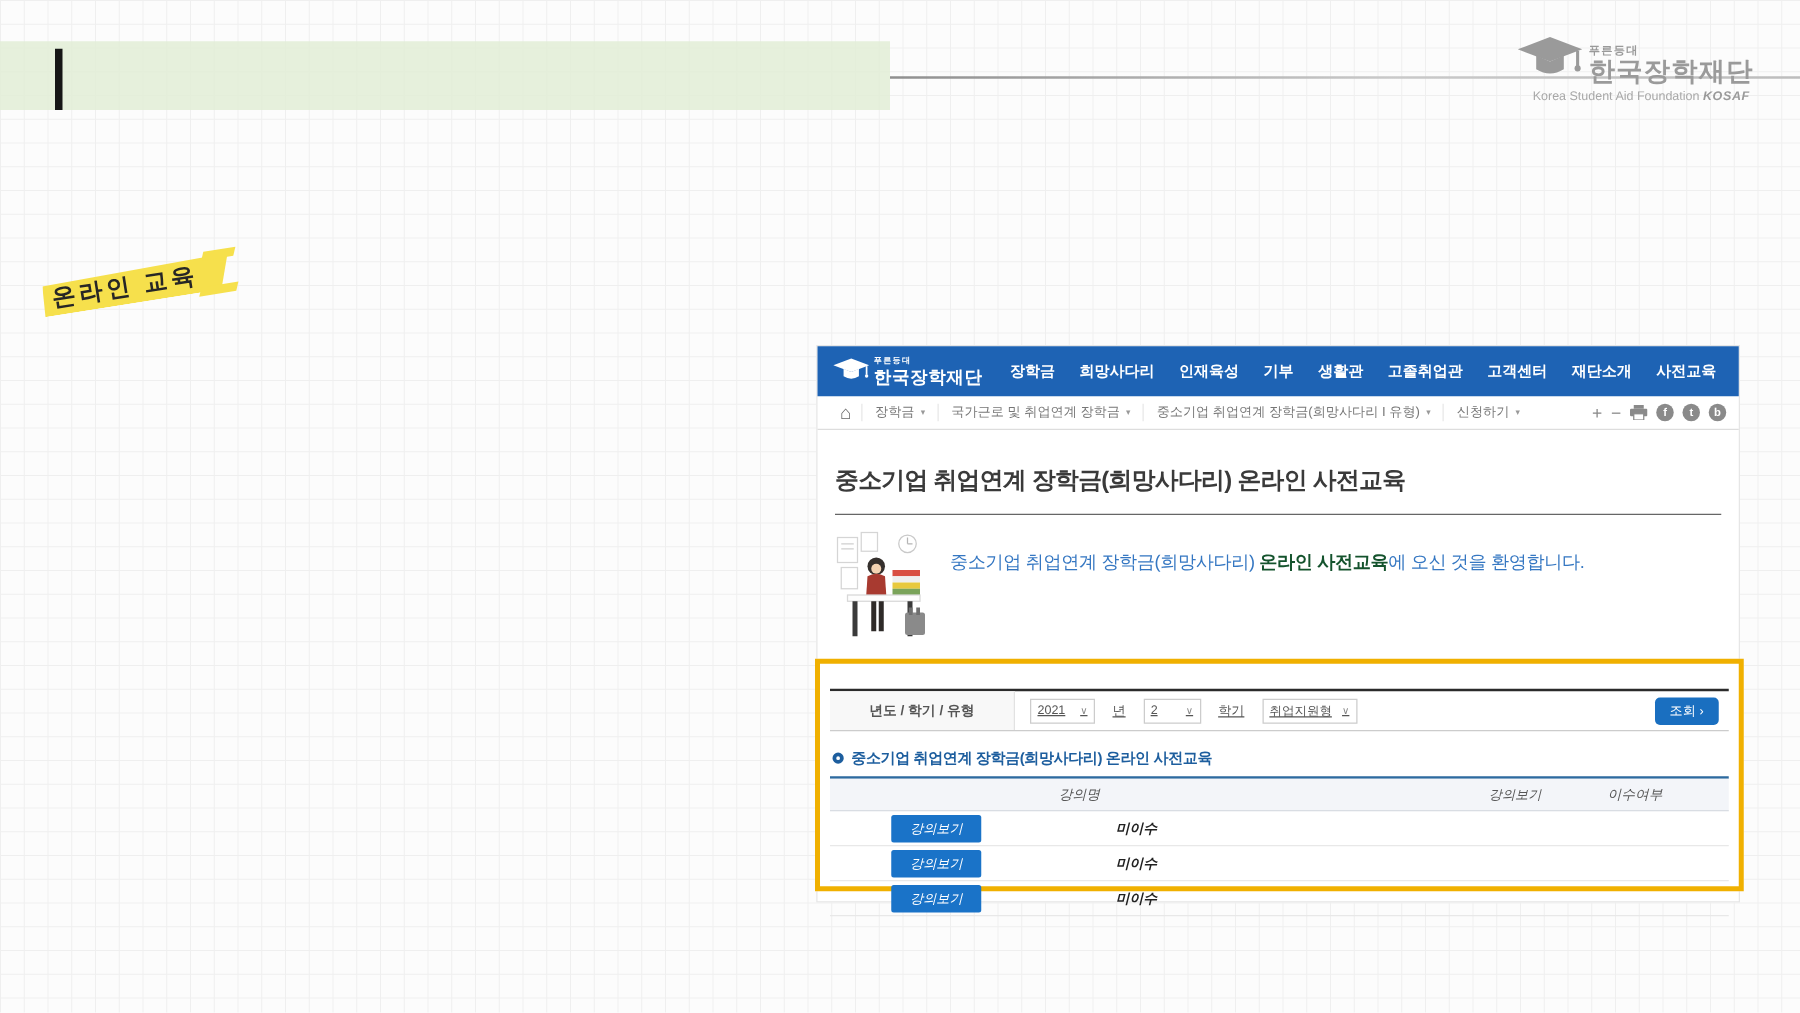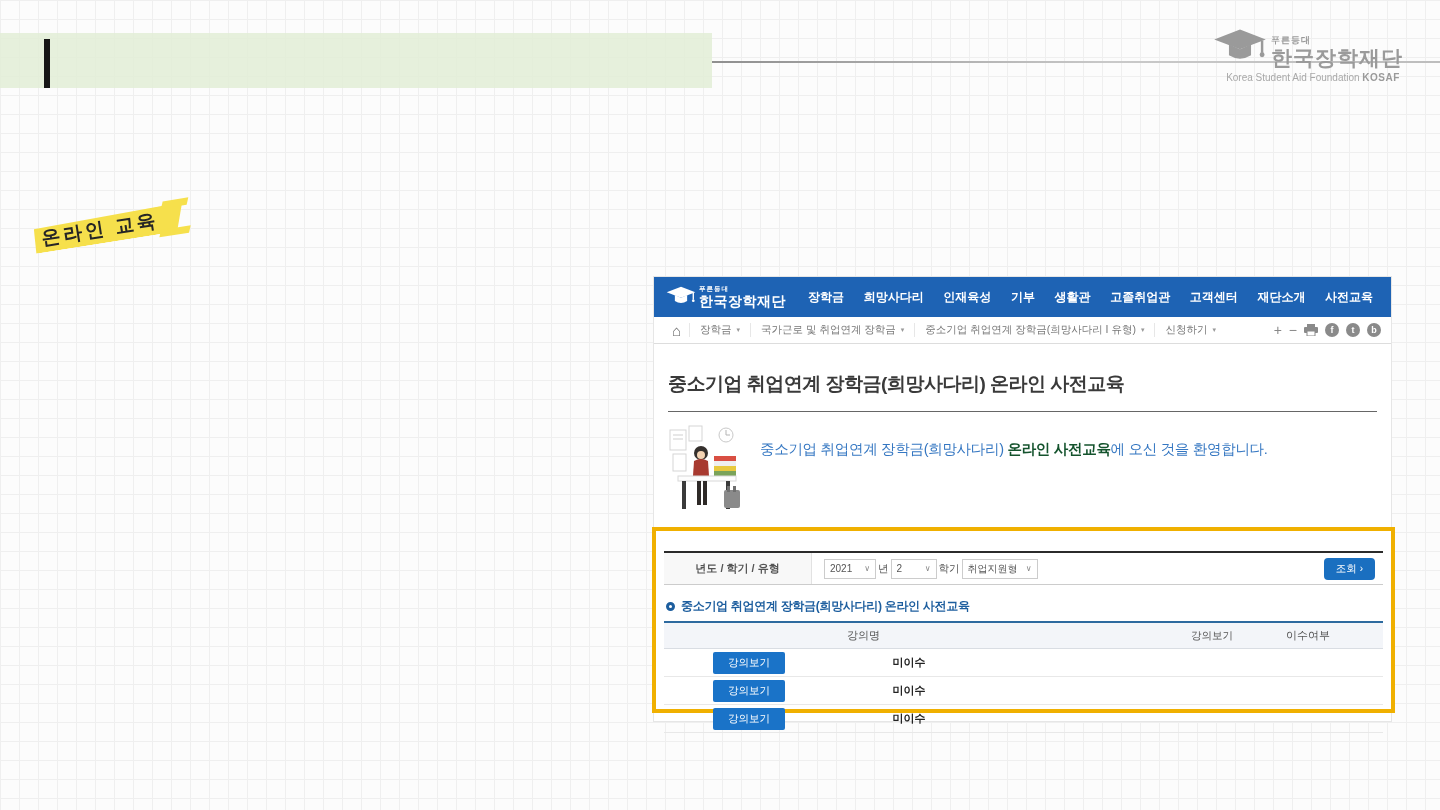"KOSAF" .kosaf-logo .caption b { font-style: none -> italic }
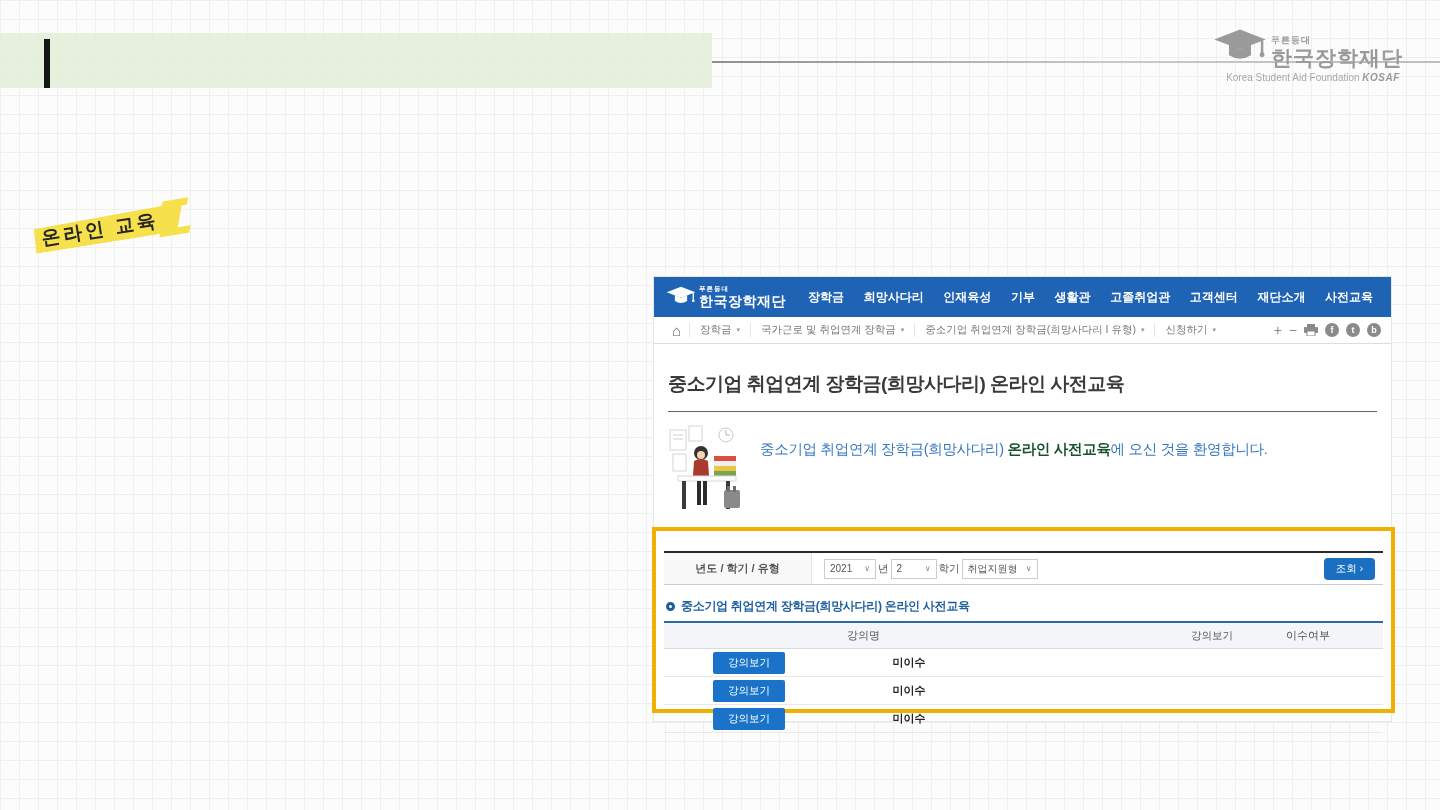"2021" .filter-controls { gap: 2px -> 14px; text-decoration: none -> underline }
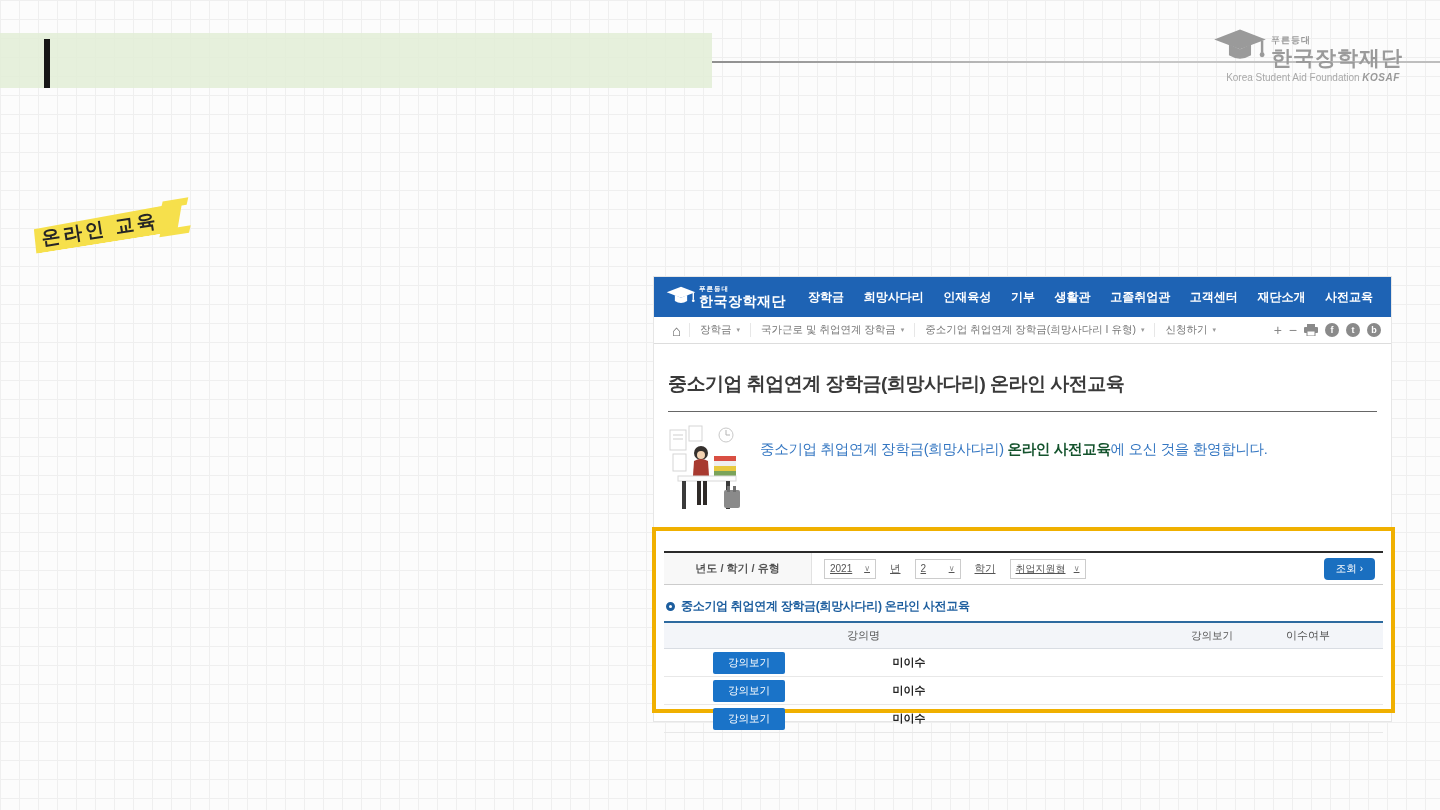"강의명" .ct-row { font-style: none -> italic }
